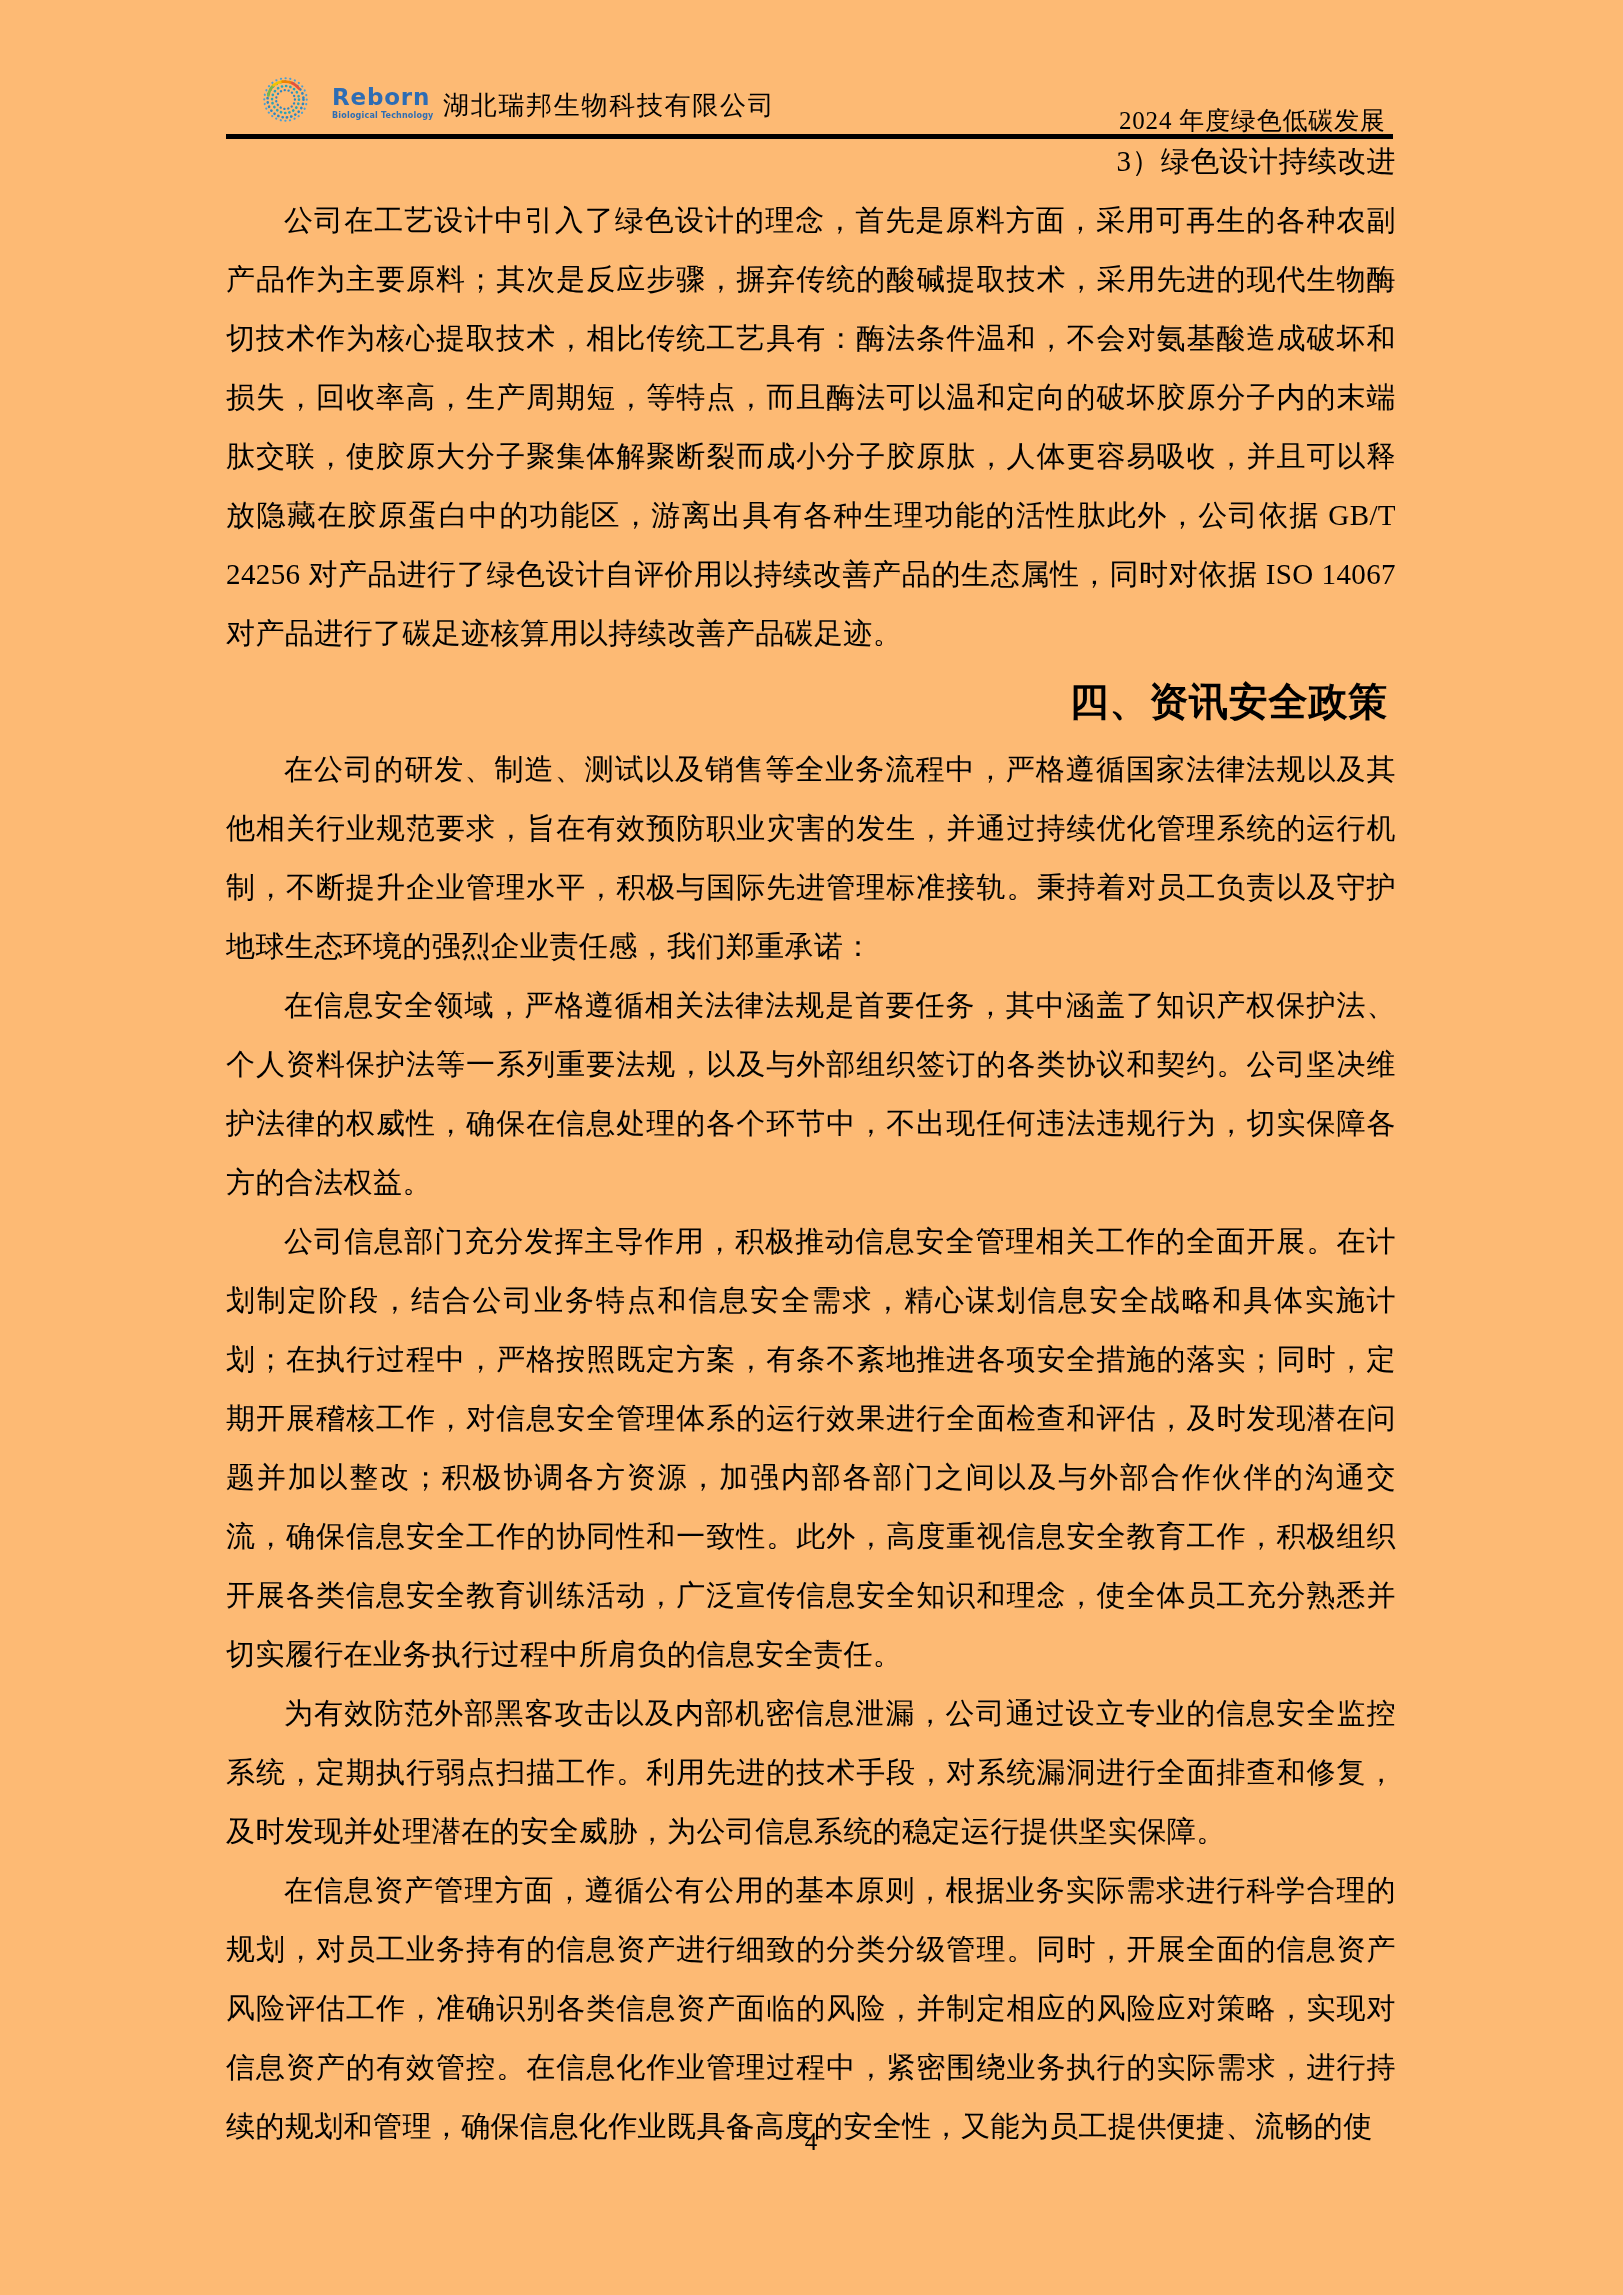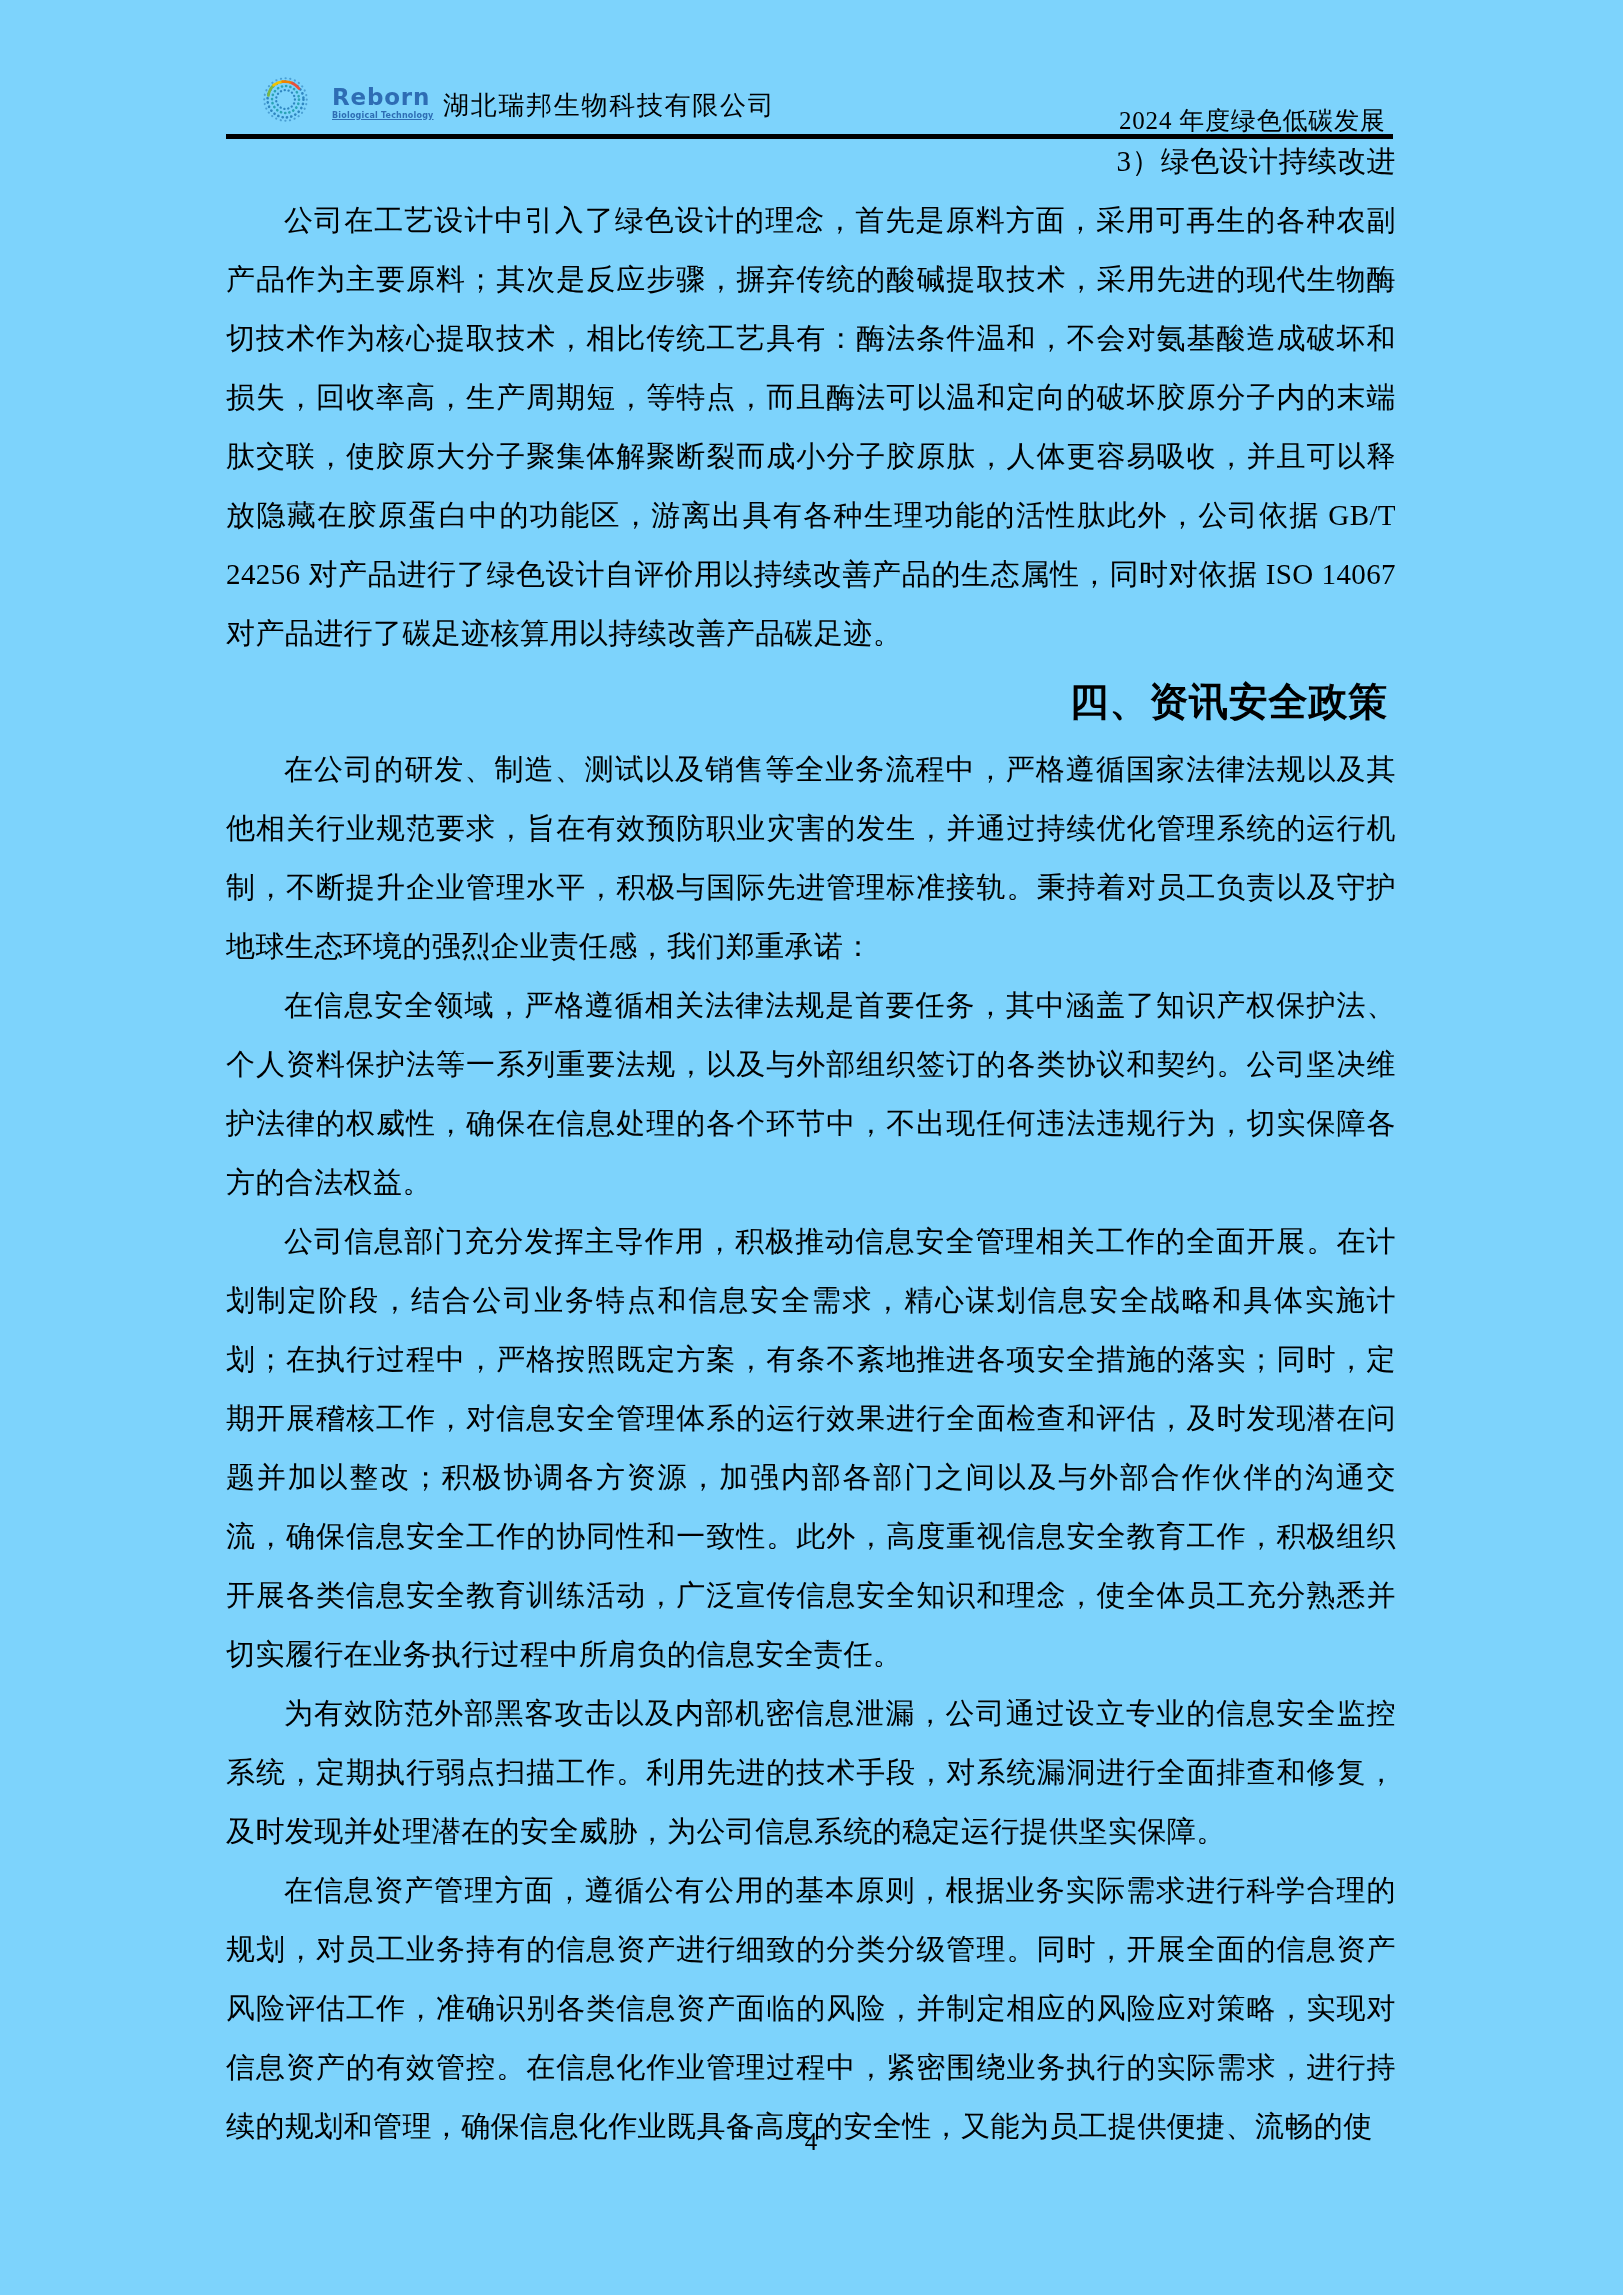"Reborn" .page { background: #7dd3fc -> #fdba74 }
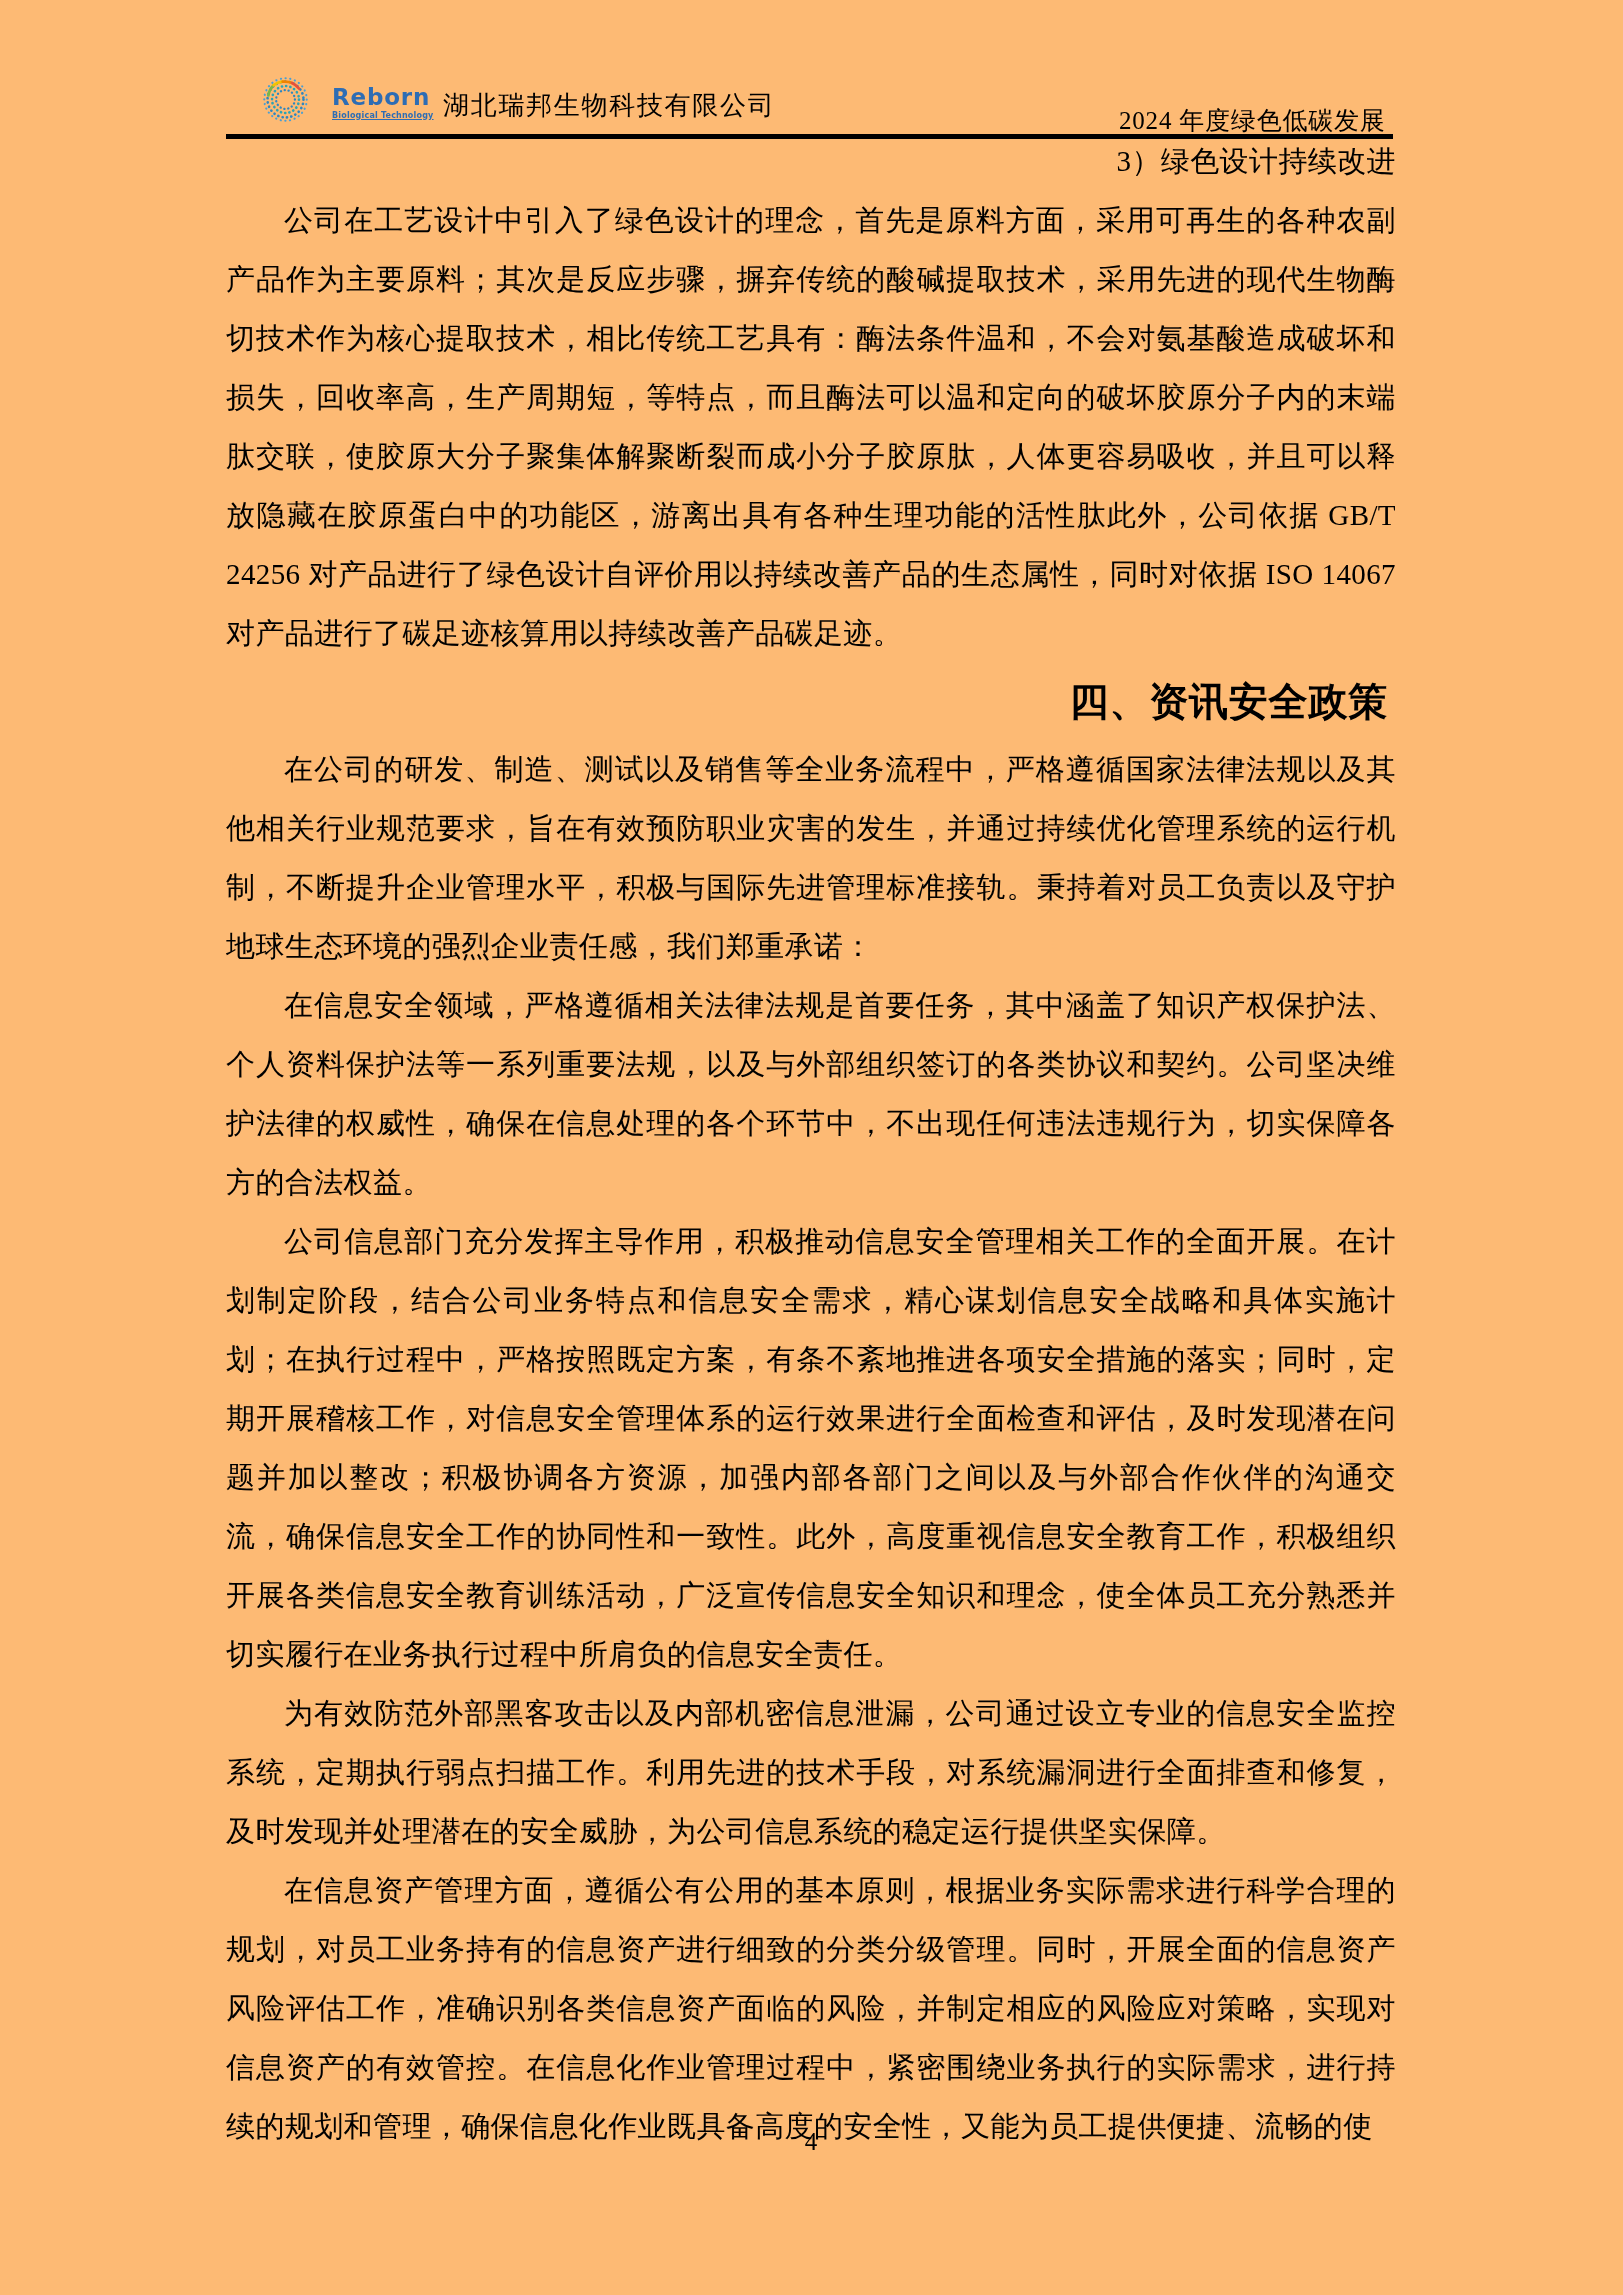"Biological Technology" div.brand-sub { text-decoration: underline -> none }
